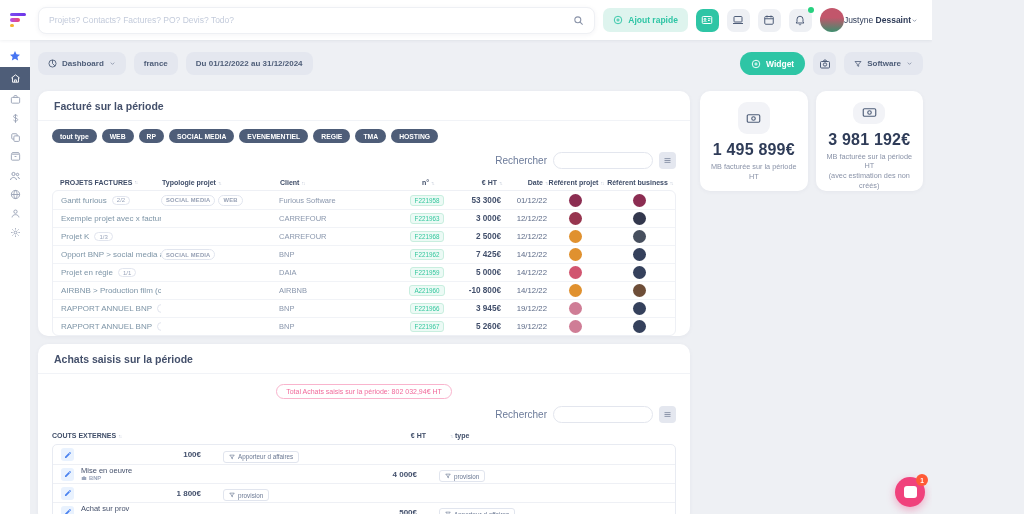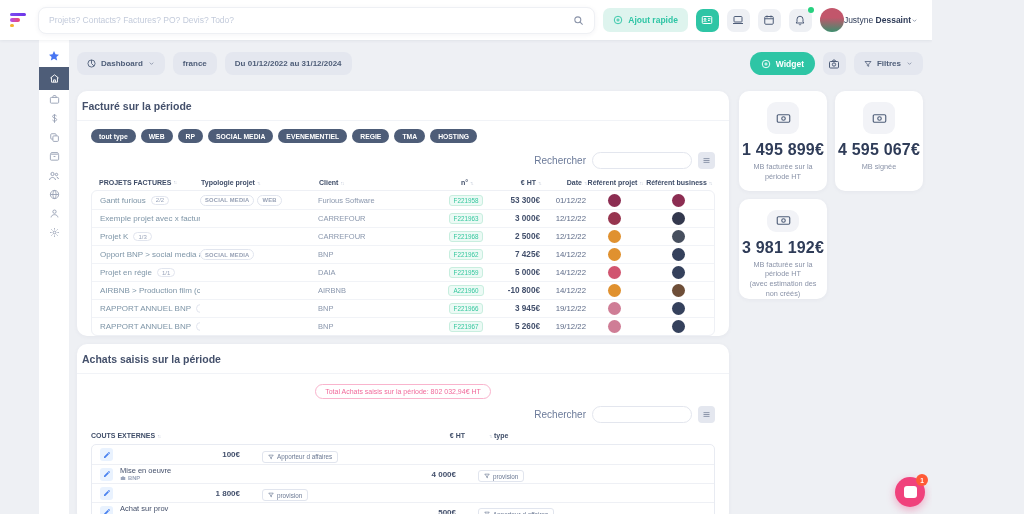"Dashboard" .bodyrow { margin-left: 39px -> none }
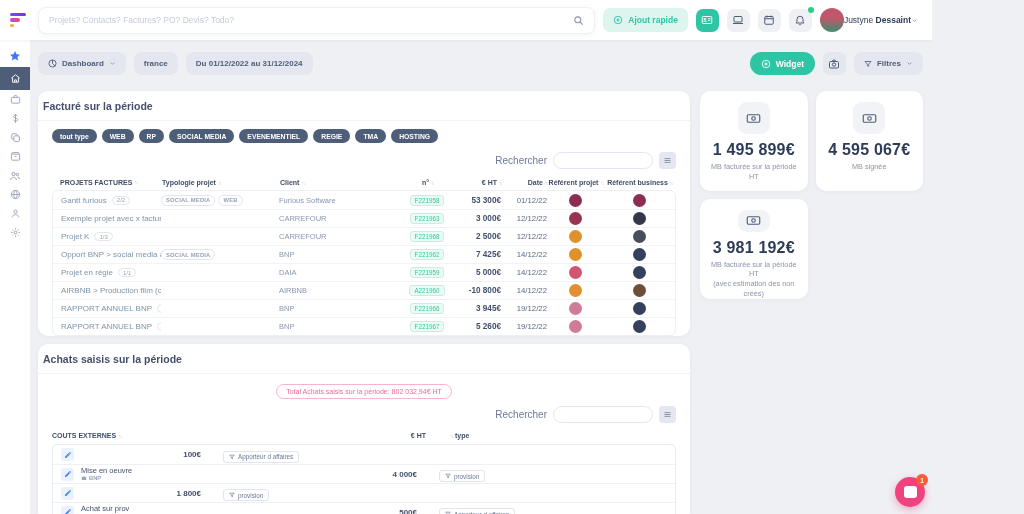"Filtres" span { text: Filtres -> Software }
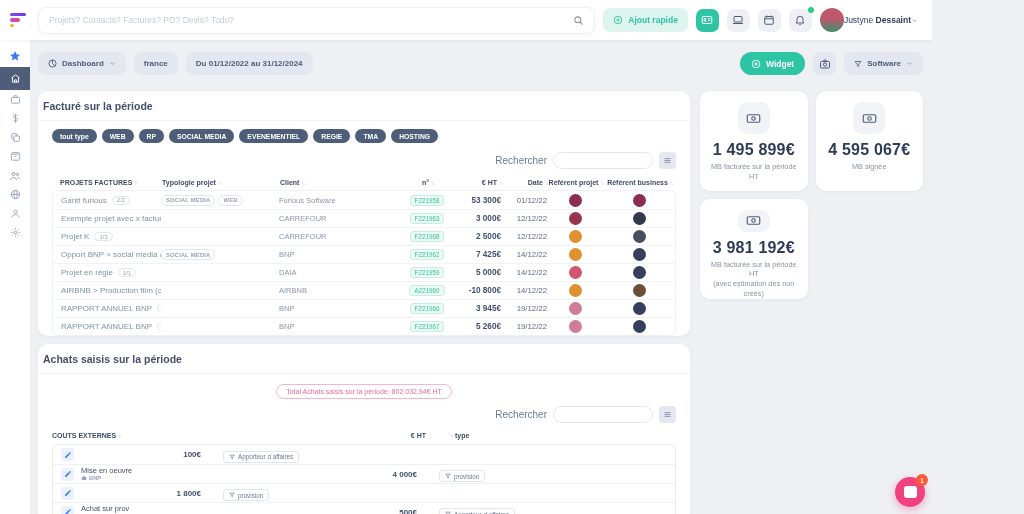"Facturé sur la période" .card-title { padding: 9px 5px 8px -> 9px 16px 8px }
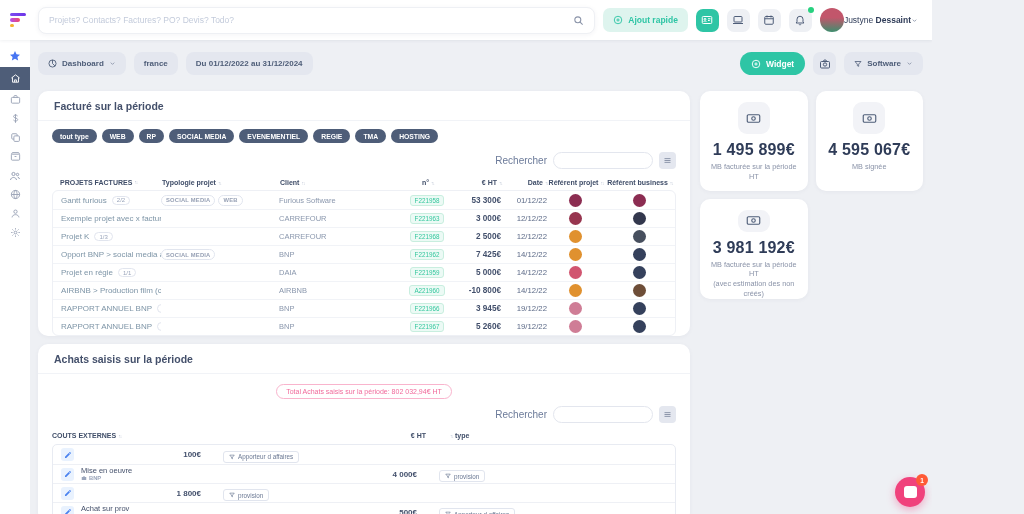"4 595 067€" div.kpi { html: <div> <div> <svg> <rect></rect> <circle></circle> <path></path> </svg> </div> <div>4 595 067€</div> <div>MB signée</div> </div> -> none }
